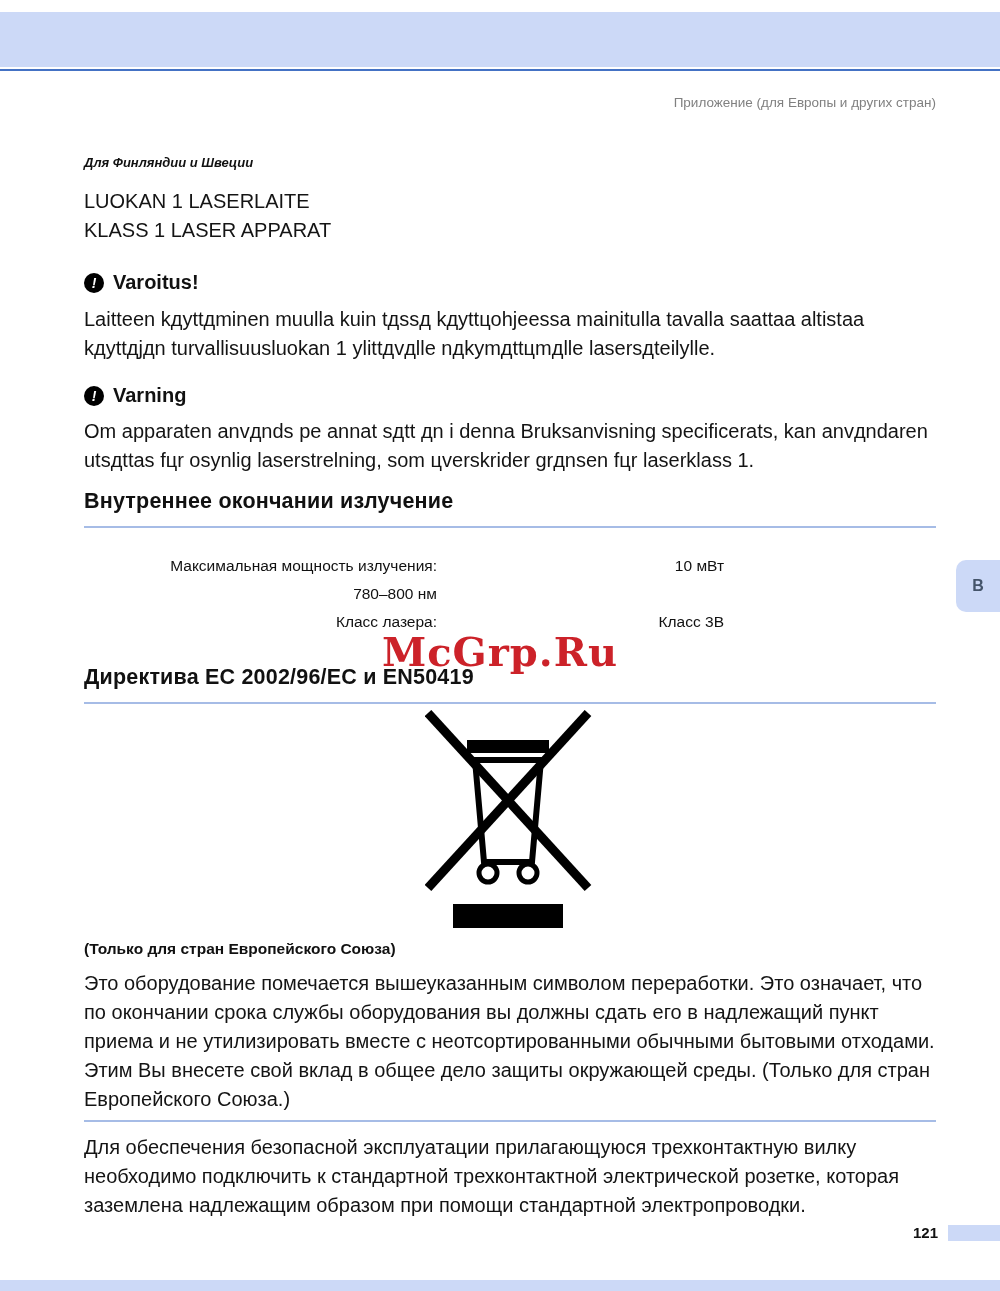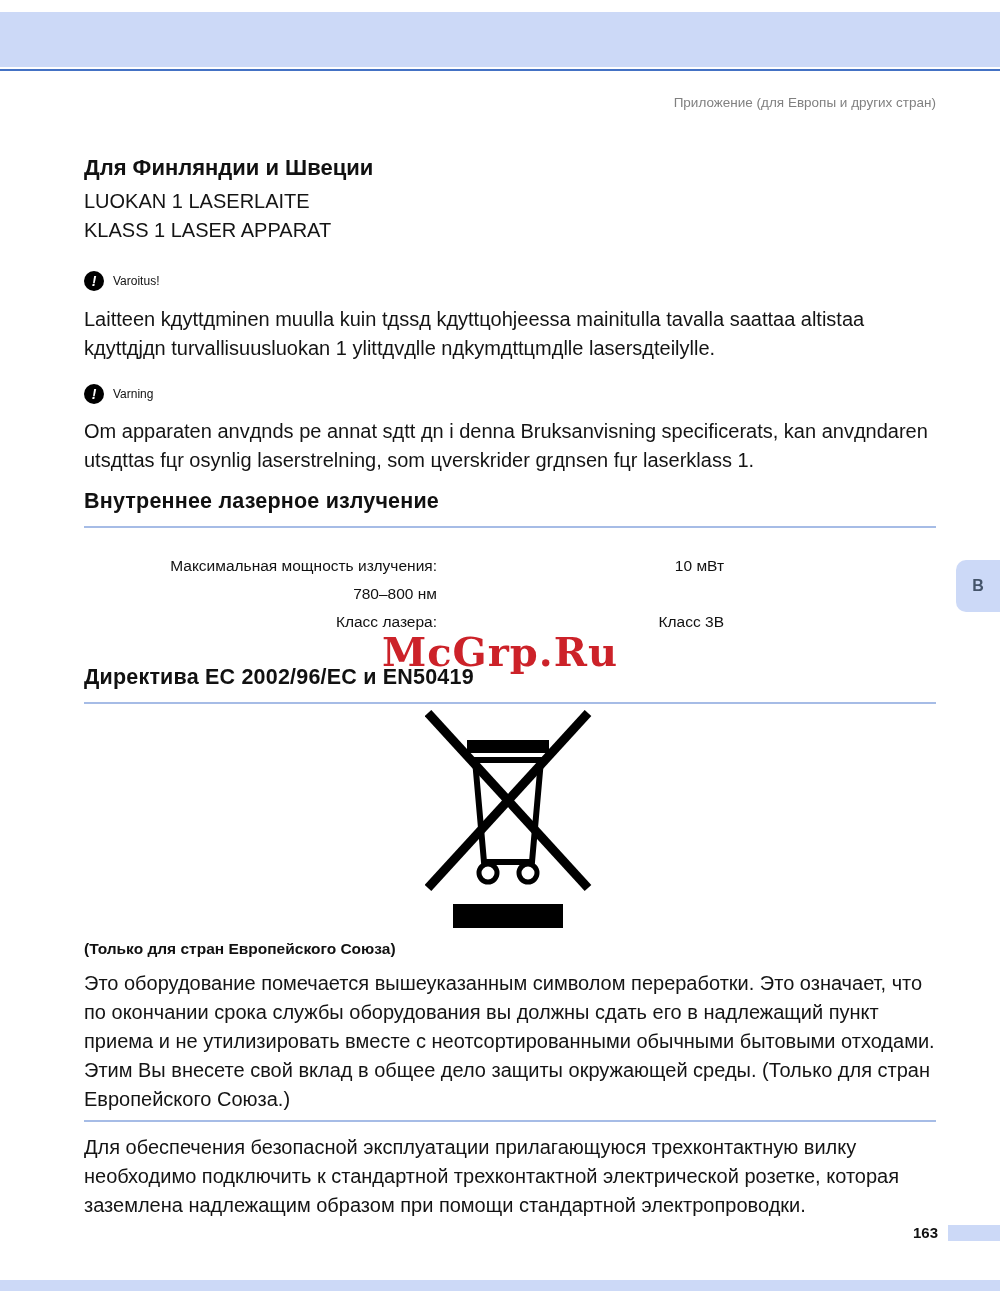"Для Финляндии и Швеции" .h-small { font-size: 22px -> 13px; font-style: none -> italic }
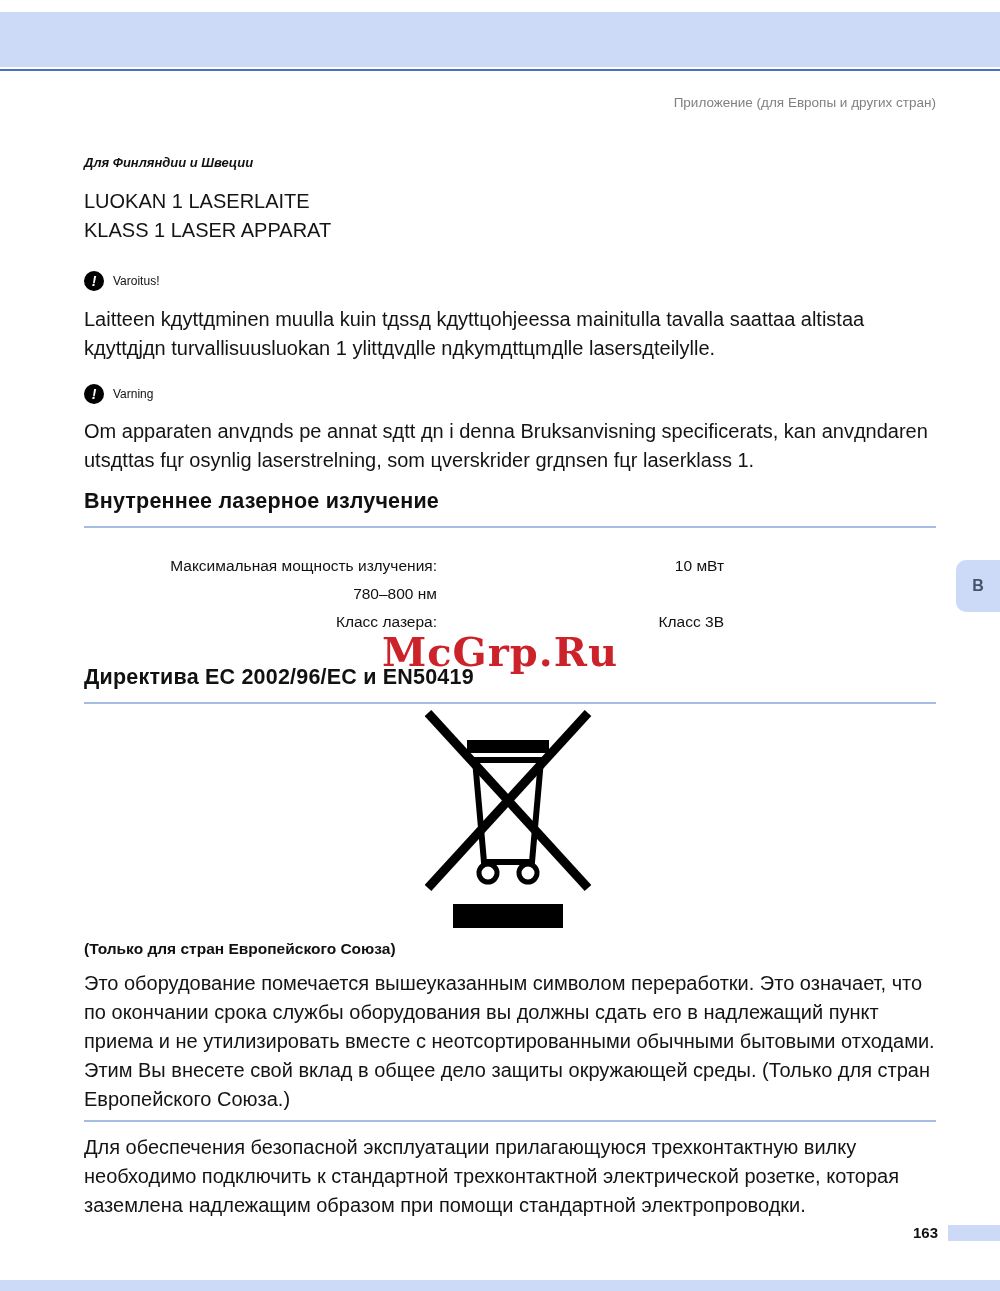"Varoitus!" .warn-label { font-size: 12px -> 20px; font-weight: normal -> bold }
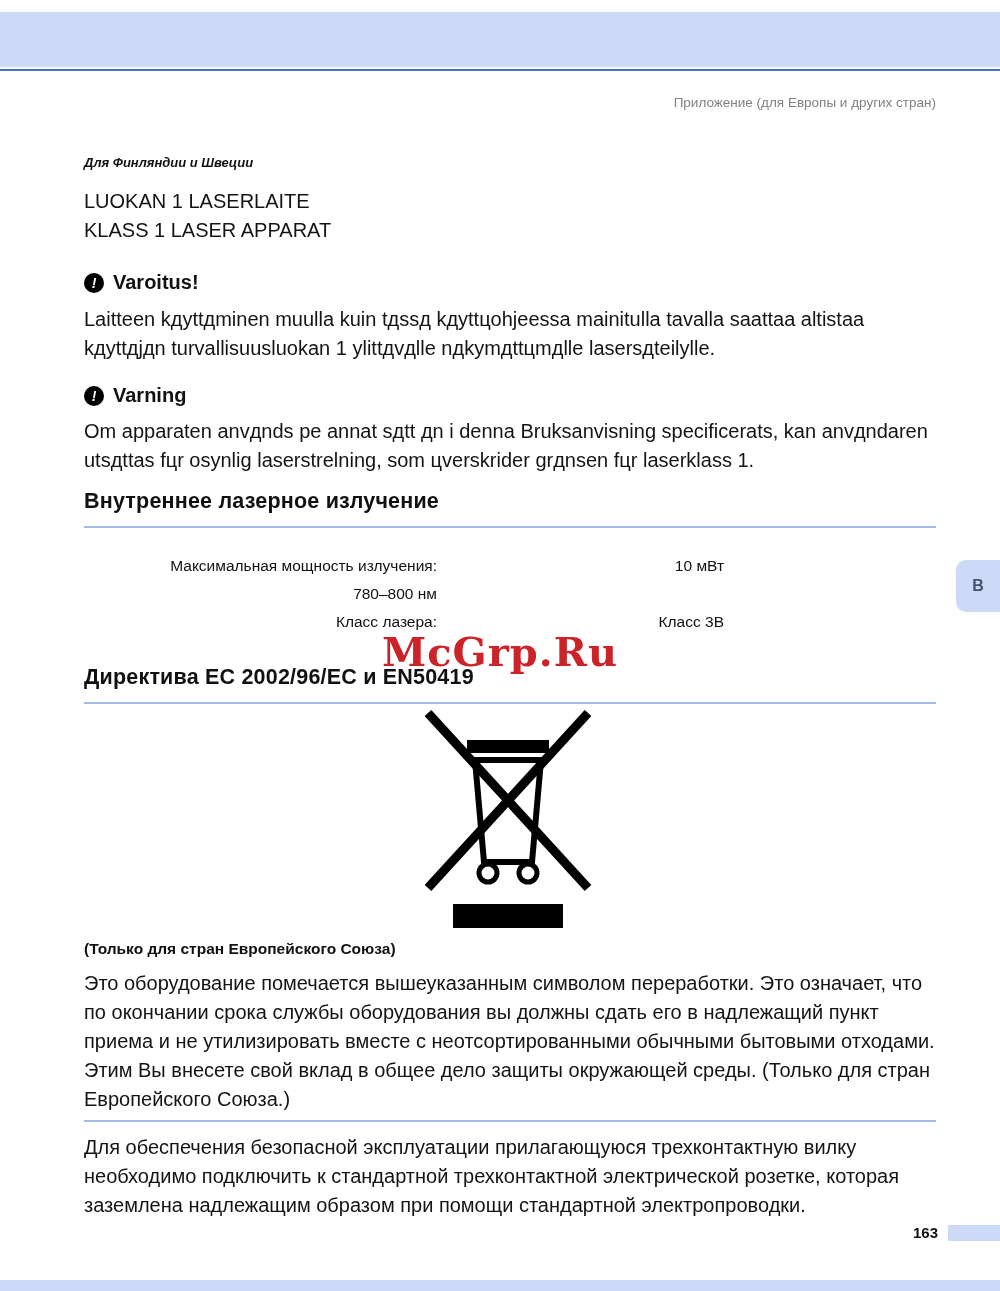"Внутреннее лазерное излучение" div.abs { text: лазерное -> окончании }
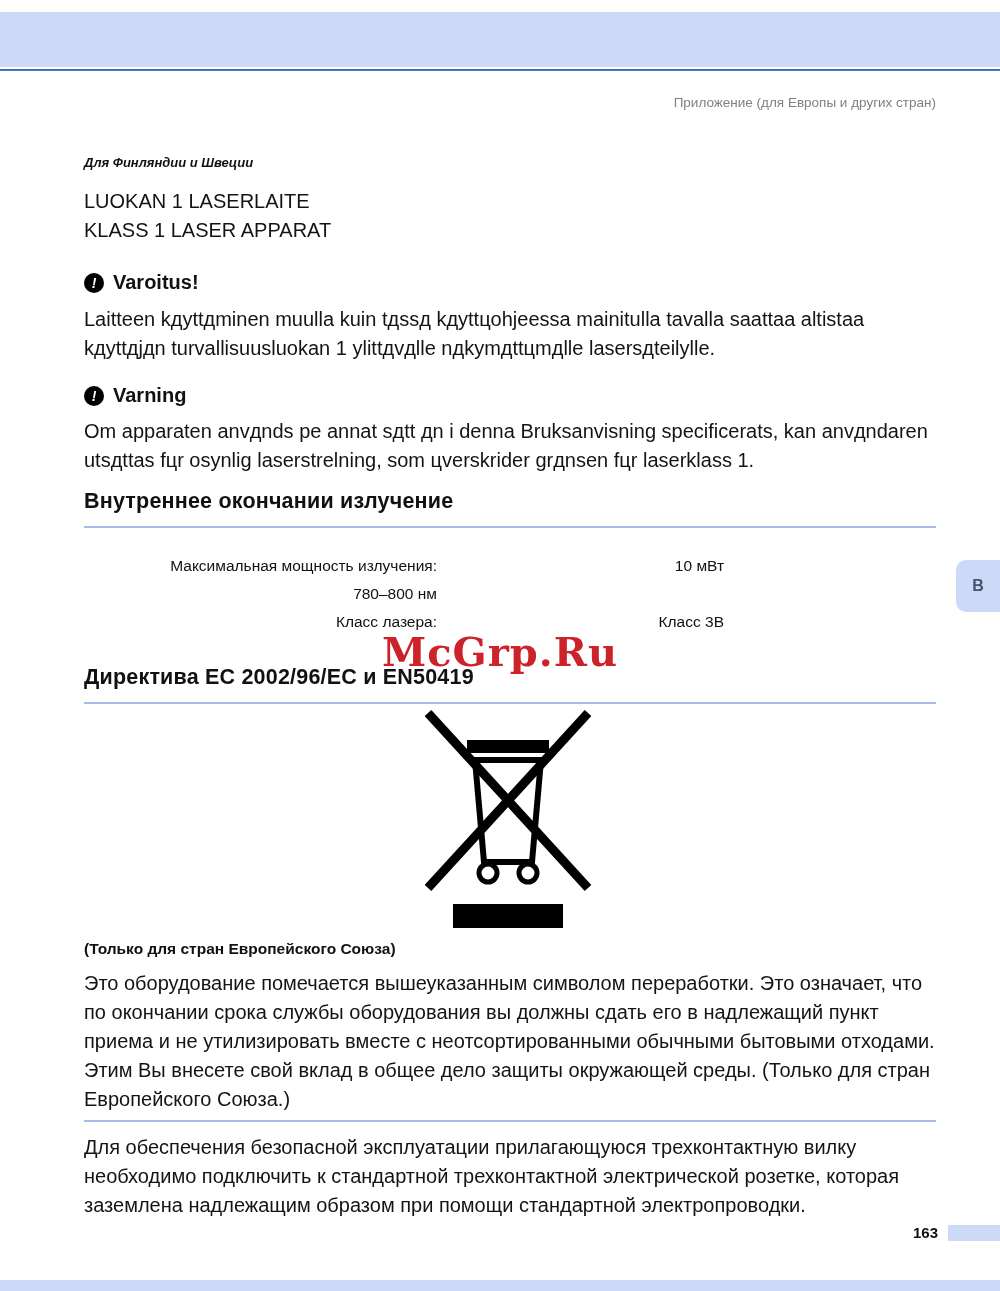"163" div.page-num { text: 163 -> 121 }
